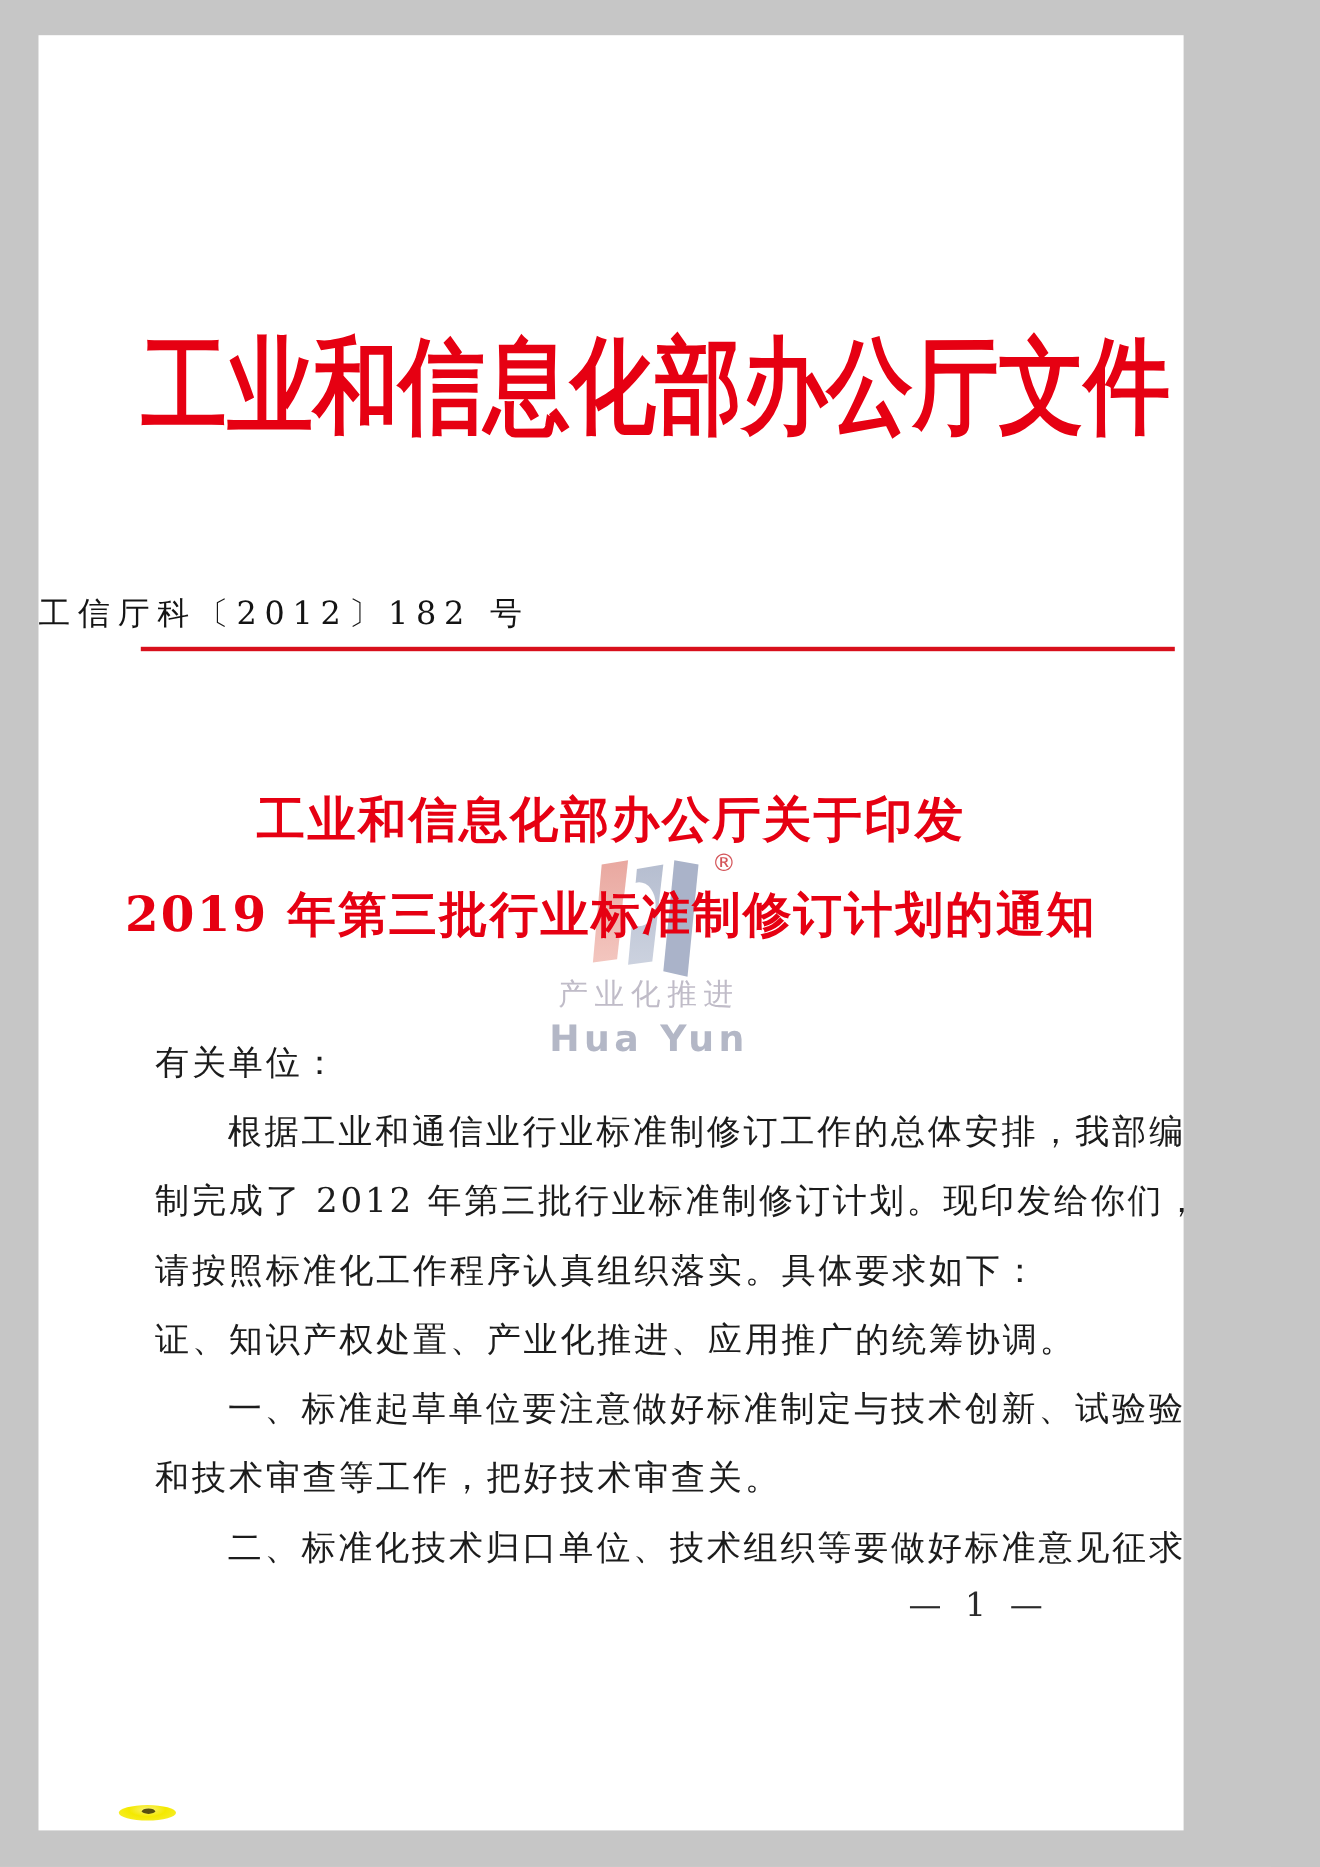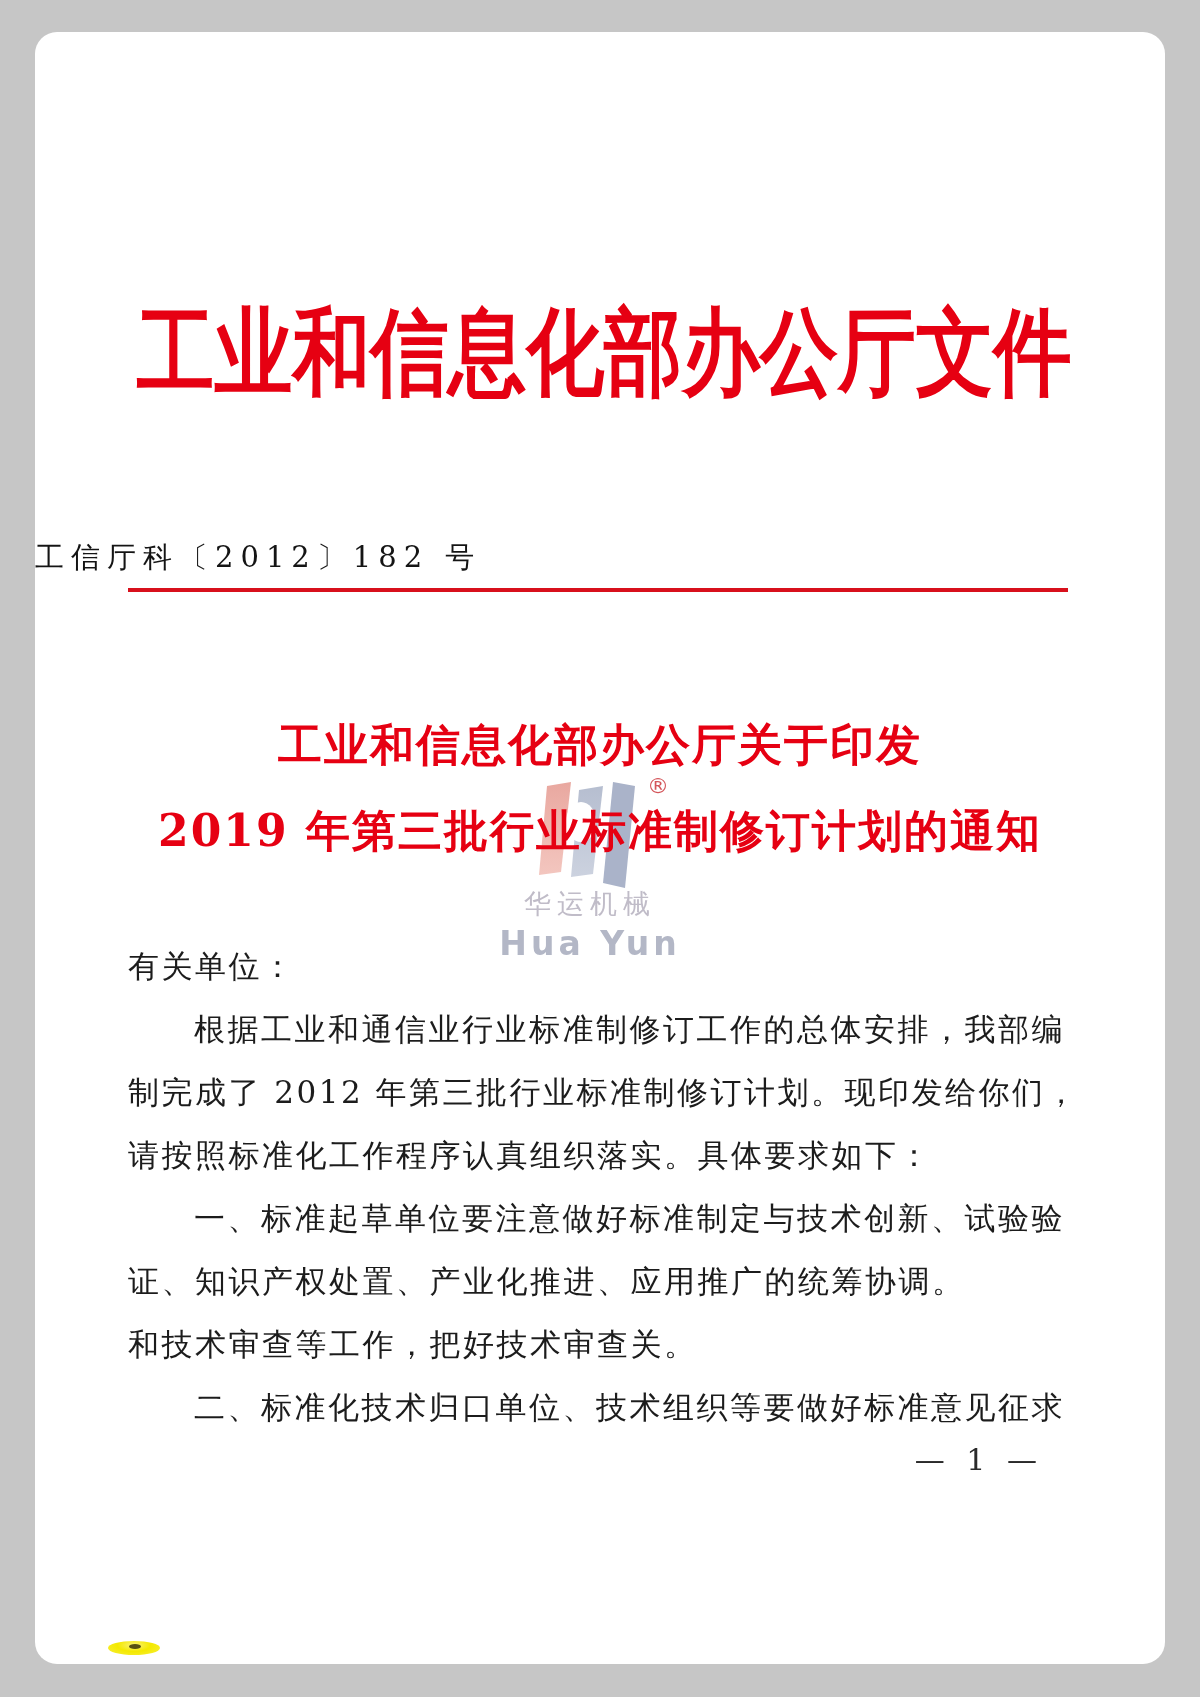"工业和信息化部办公厅文件" .page { border-radius: 22px -> none; width: 1130px -> 1041px }
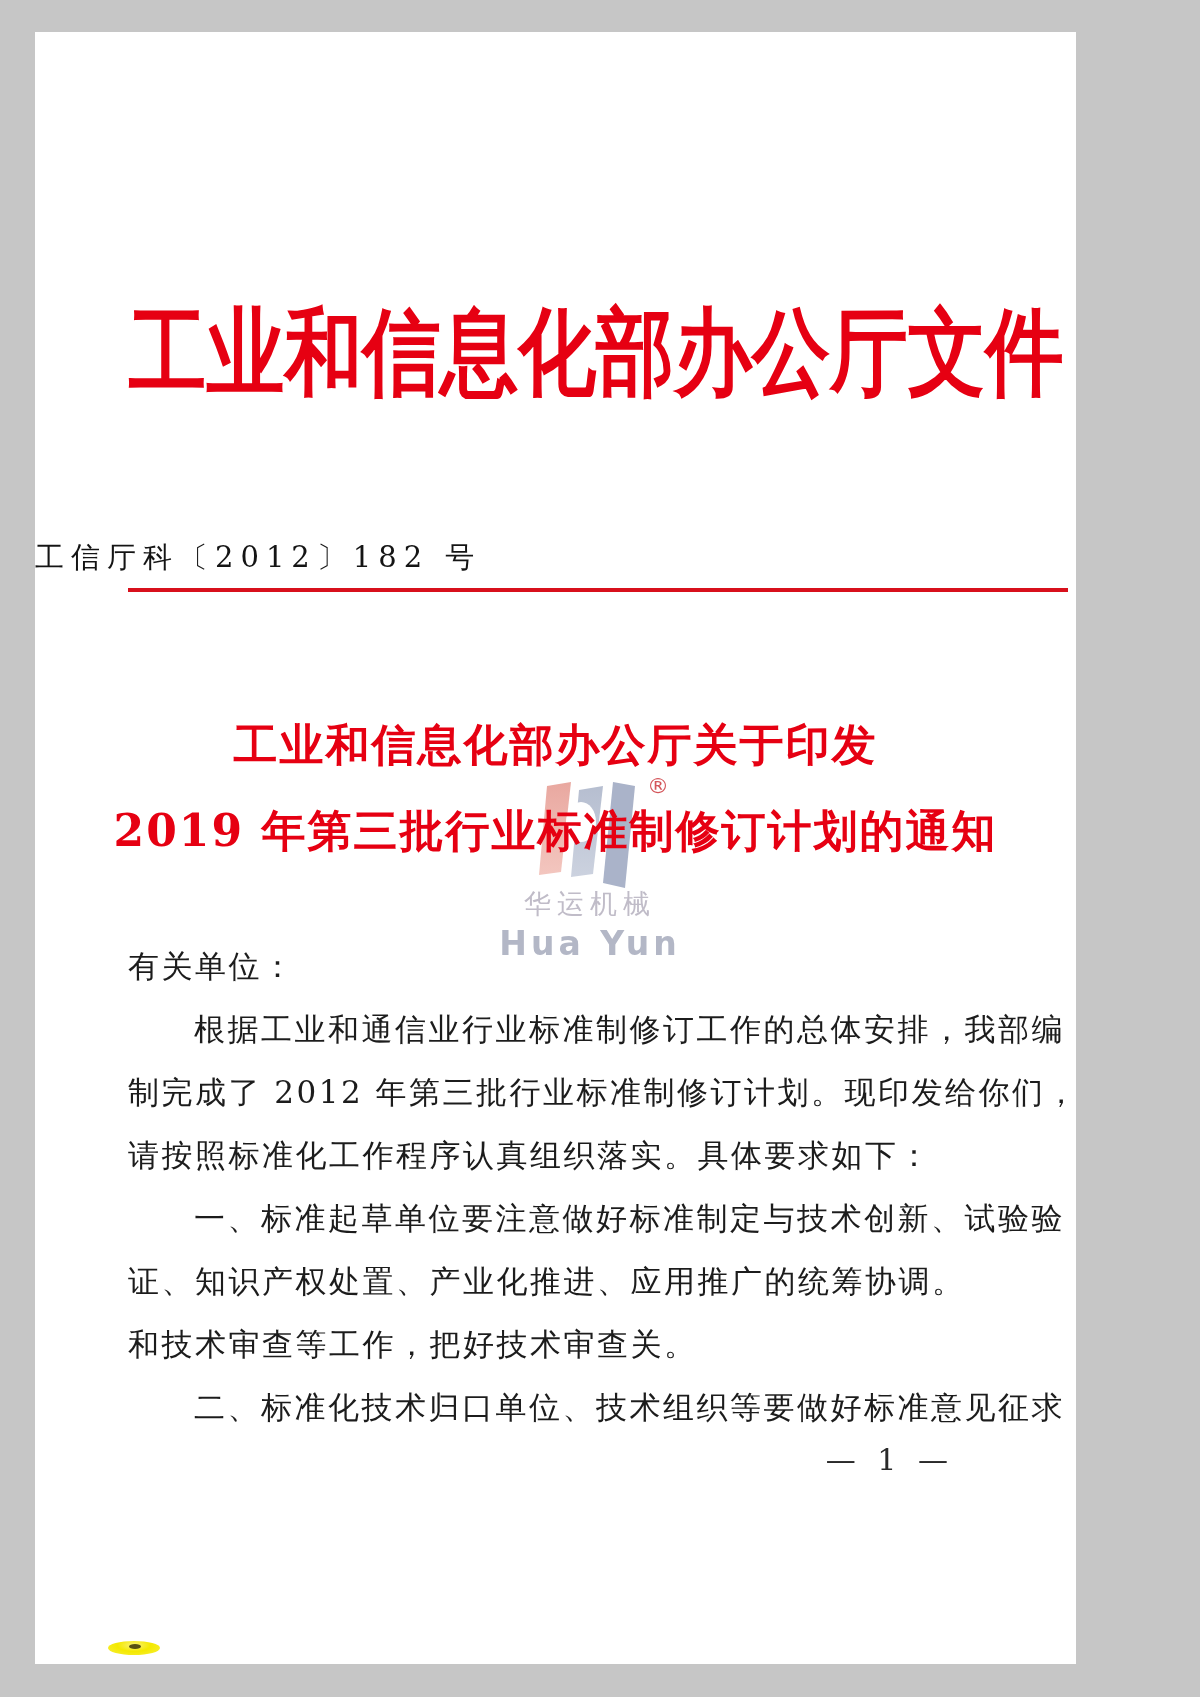"华运机械" div.wm-cn { text: 华运机械 -> 产业化推进 }
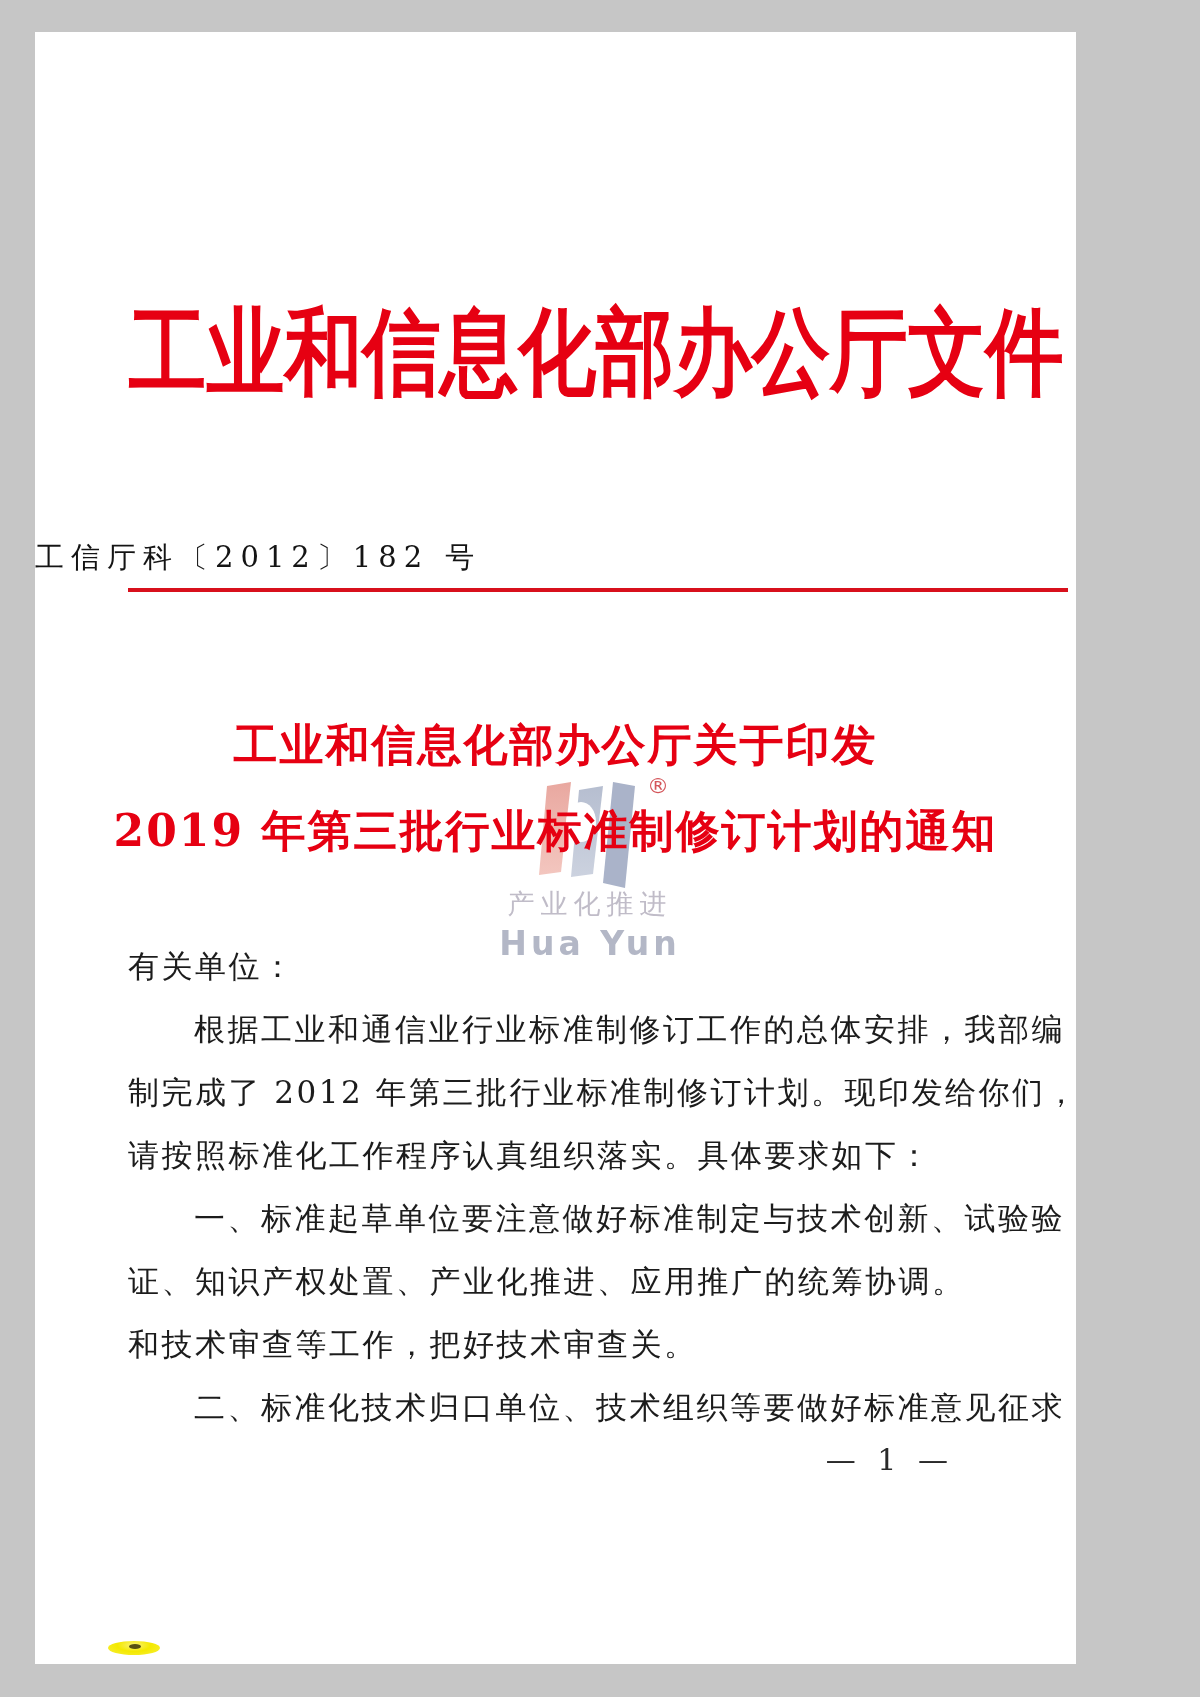"有关单位：" .doc-body { left: 93px -> 106px }
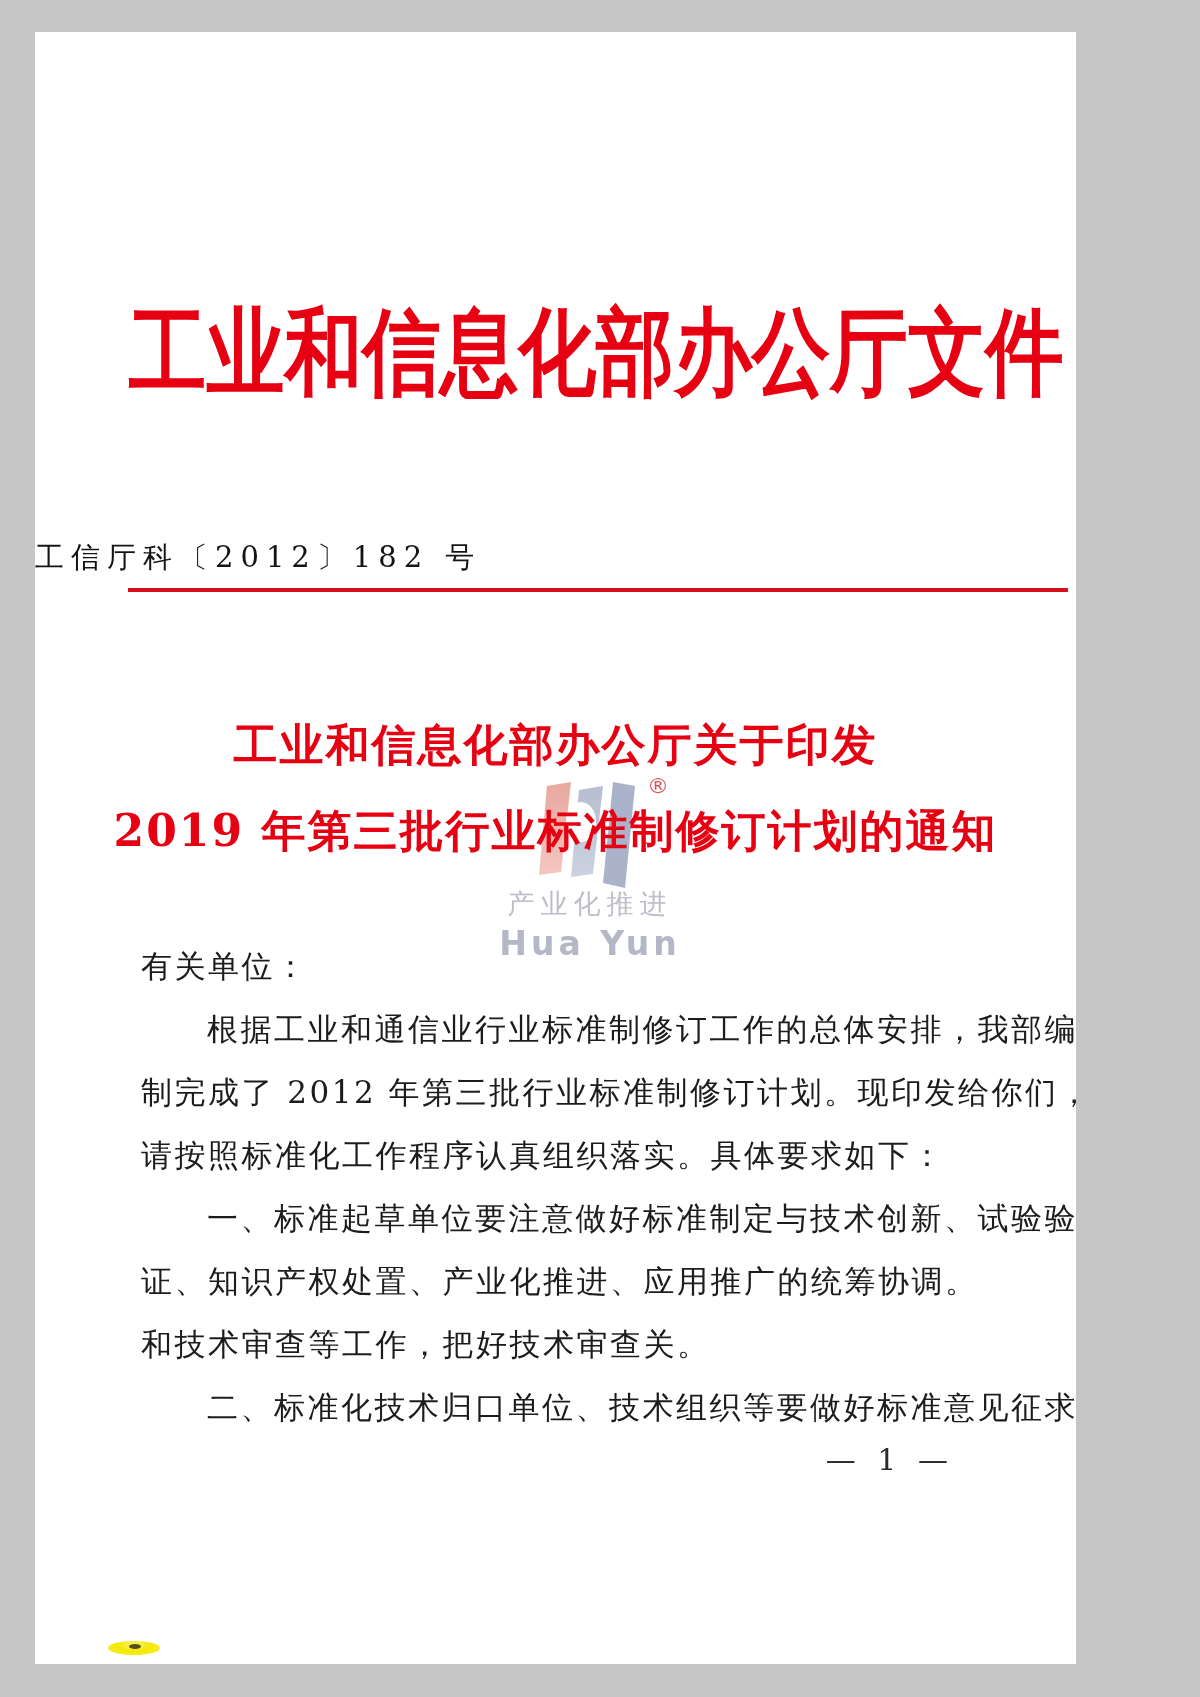"一、标准起草单位要注意做好标准制定与技术创新、试验验" div.line { order: before "证、知识产权处置、产业化推进、应用推广的统筹协调。" -> after "证、知识产权处置、产业化推进、应用推广的统筹协调。" }
